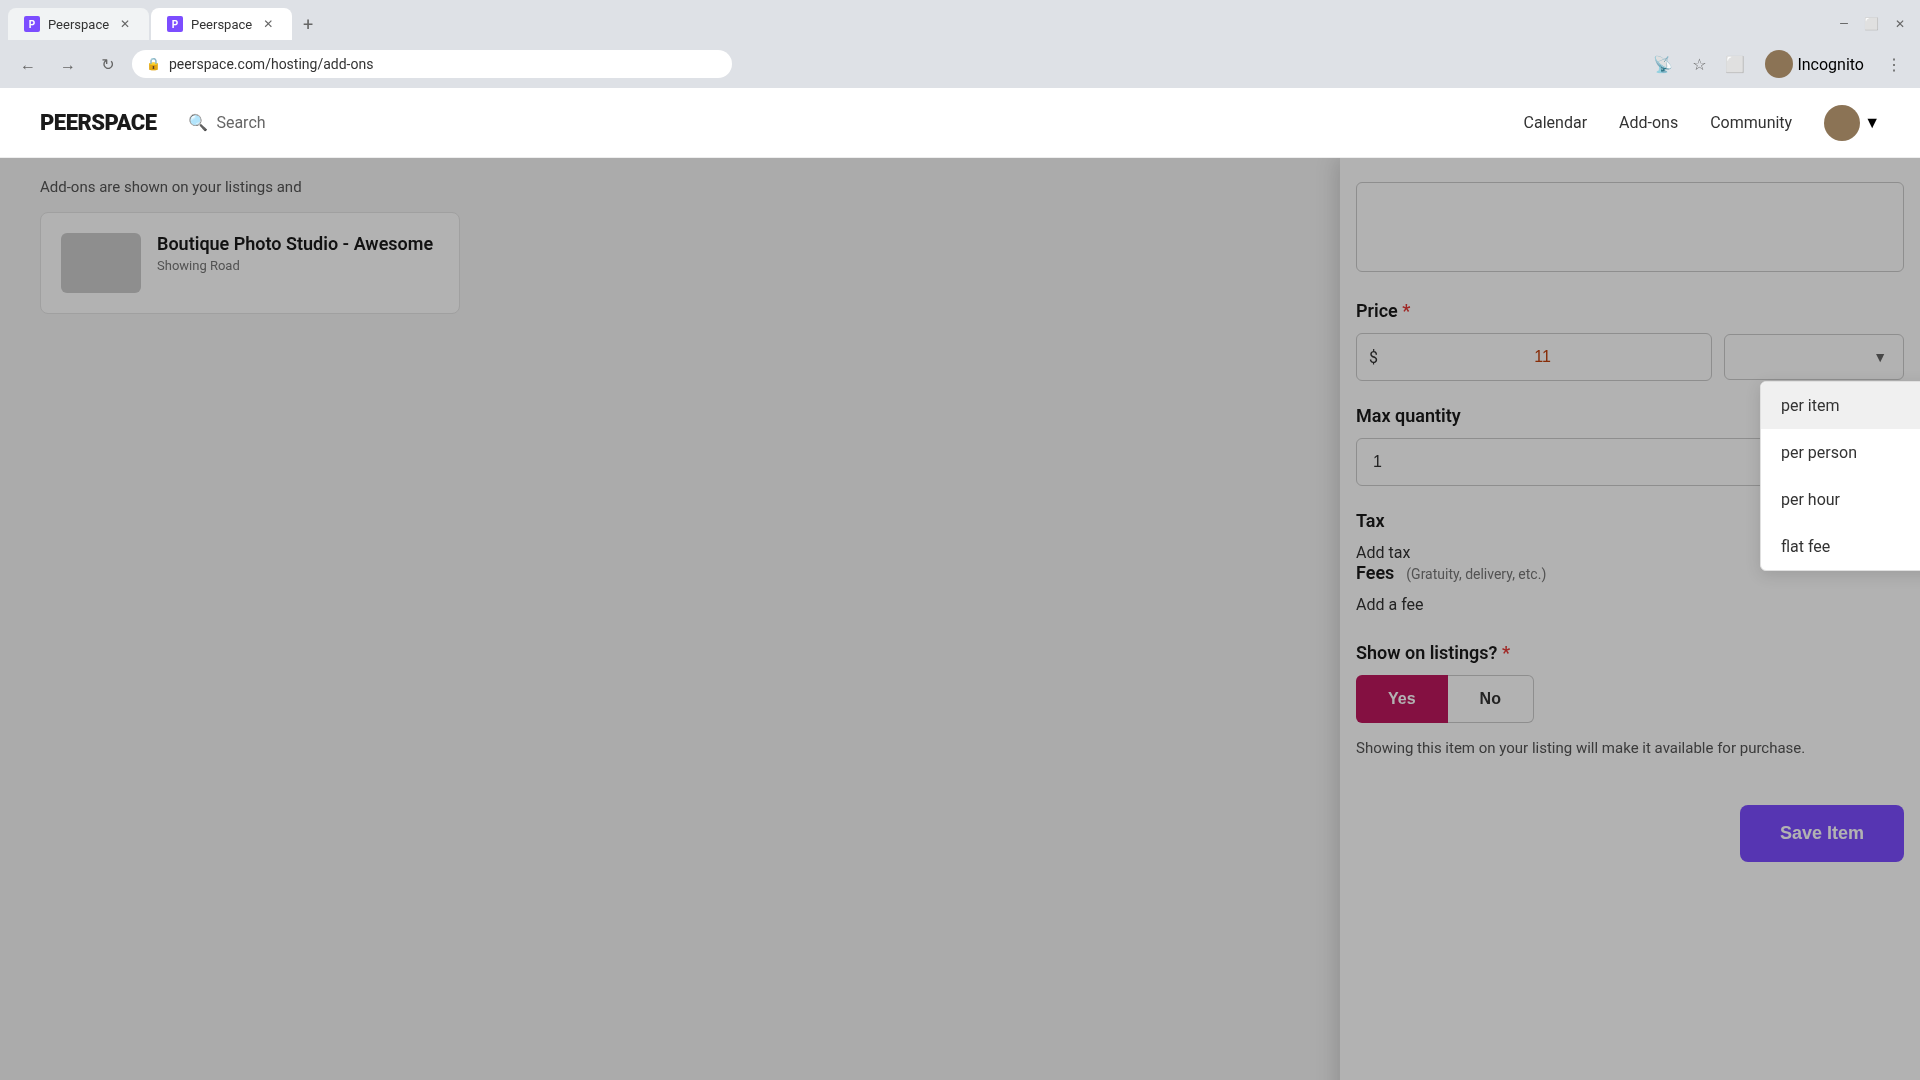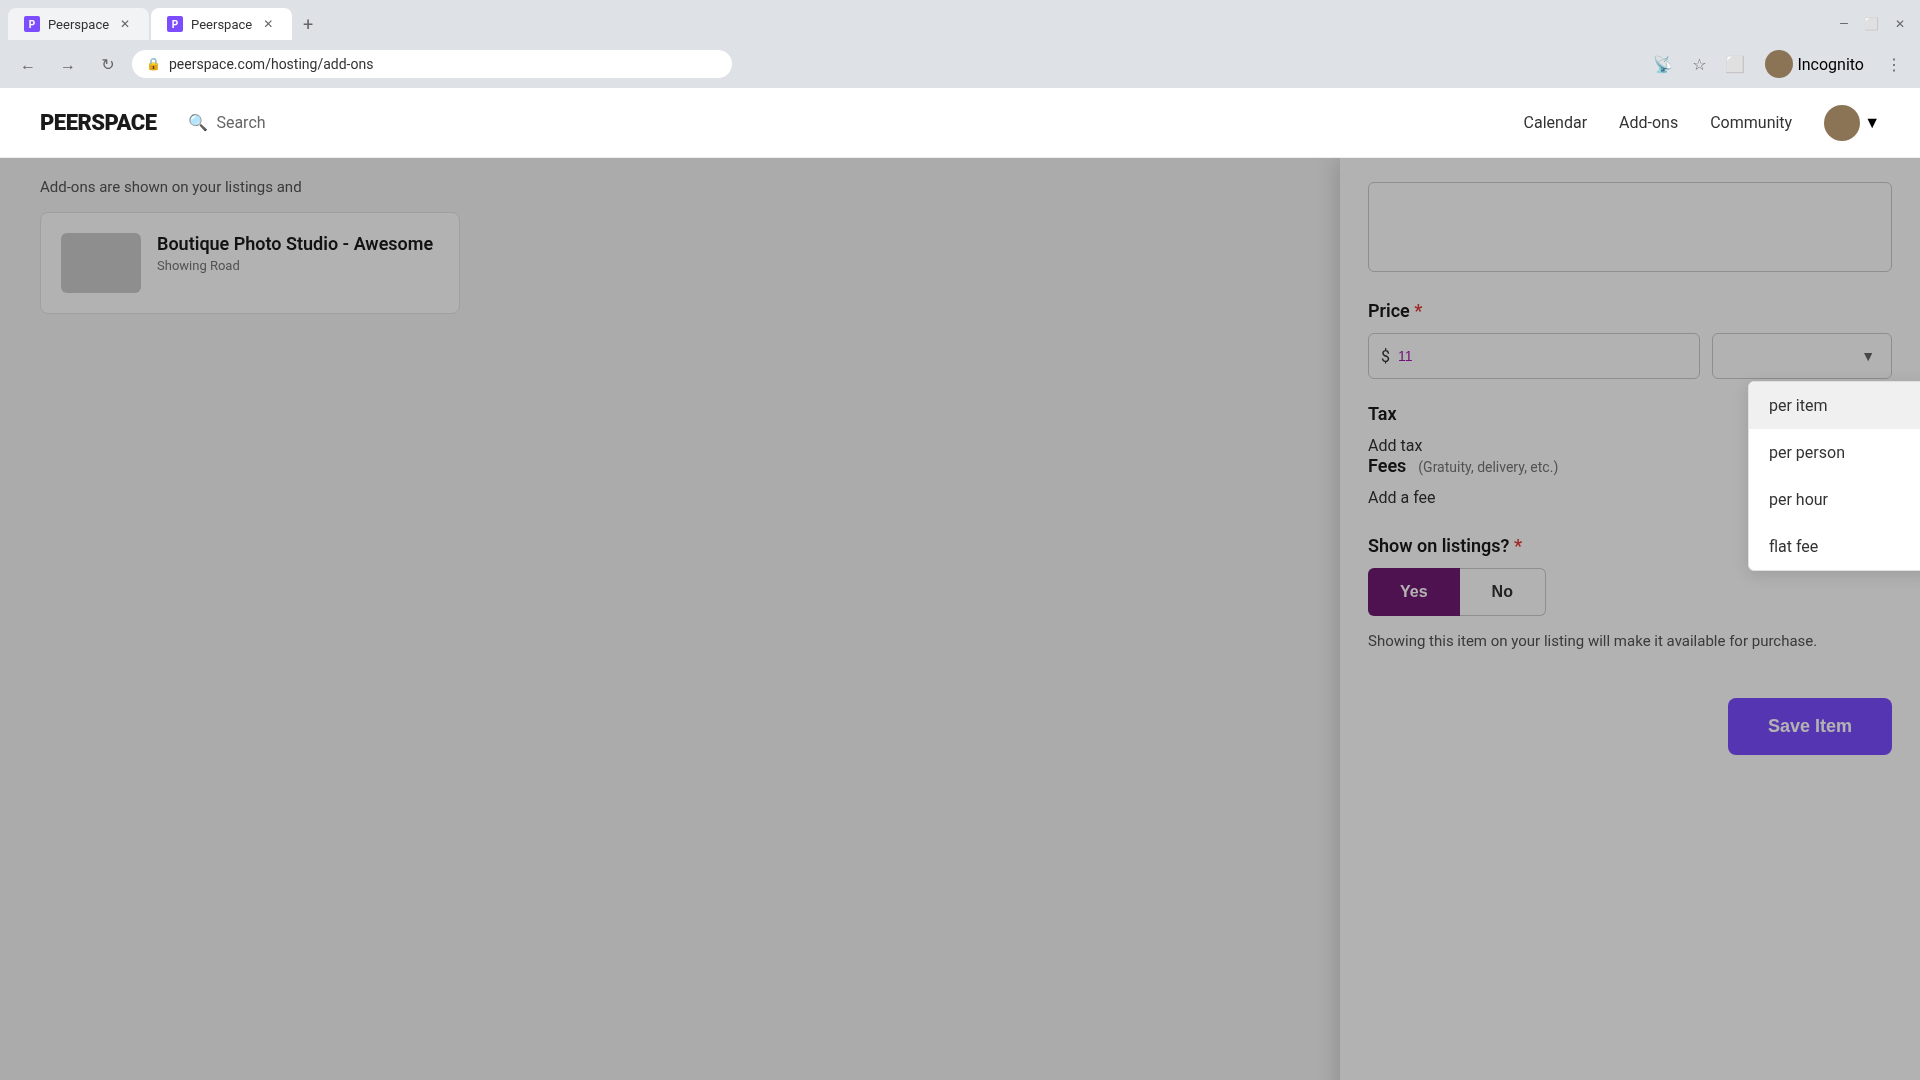"Price *" .modal-content { padding: 24px 28px 40px -> 24px 16px 40px }
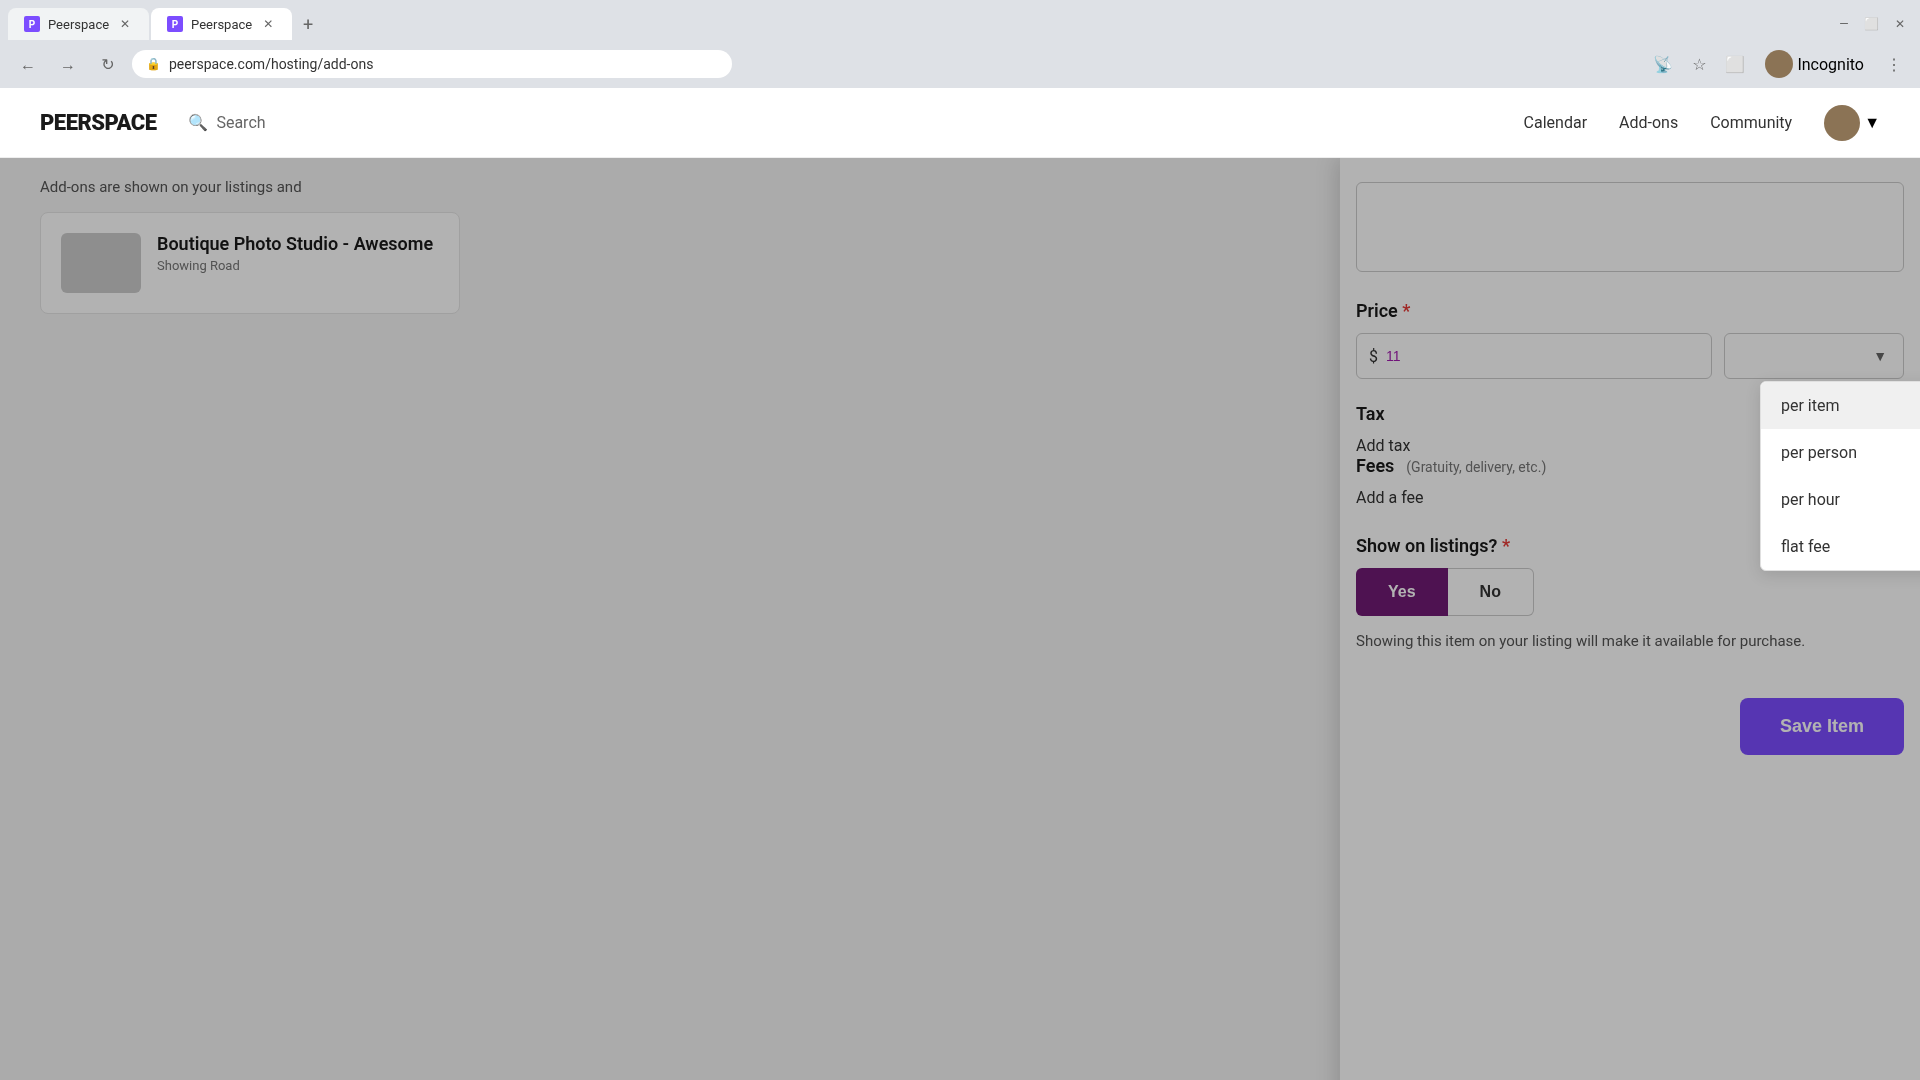"11" .price-input { color: #a21caf -> #c2410c; font-size: 14px -> 16px; text-align: none -> center }
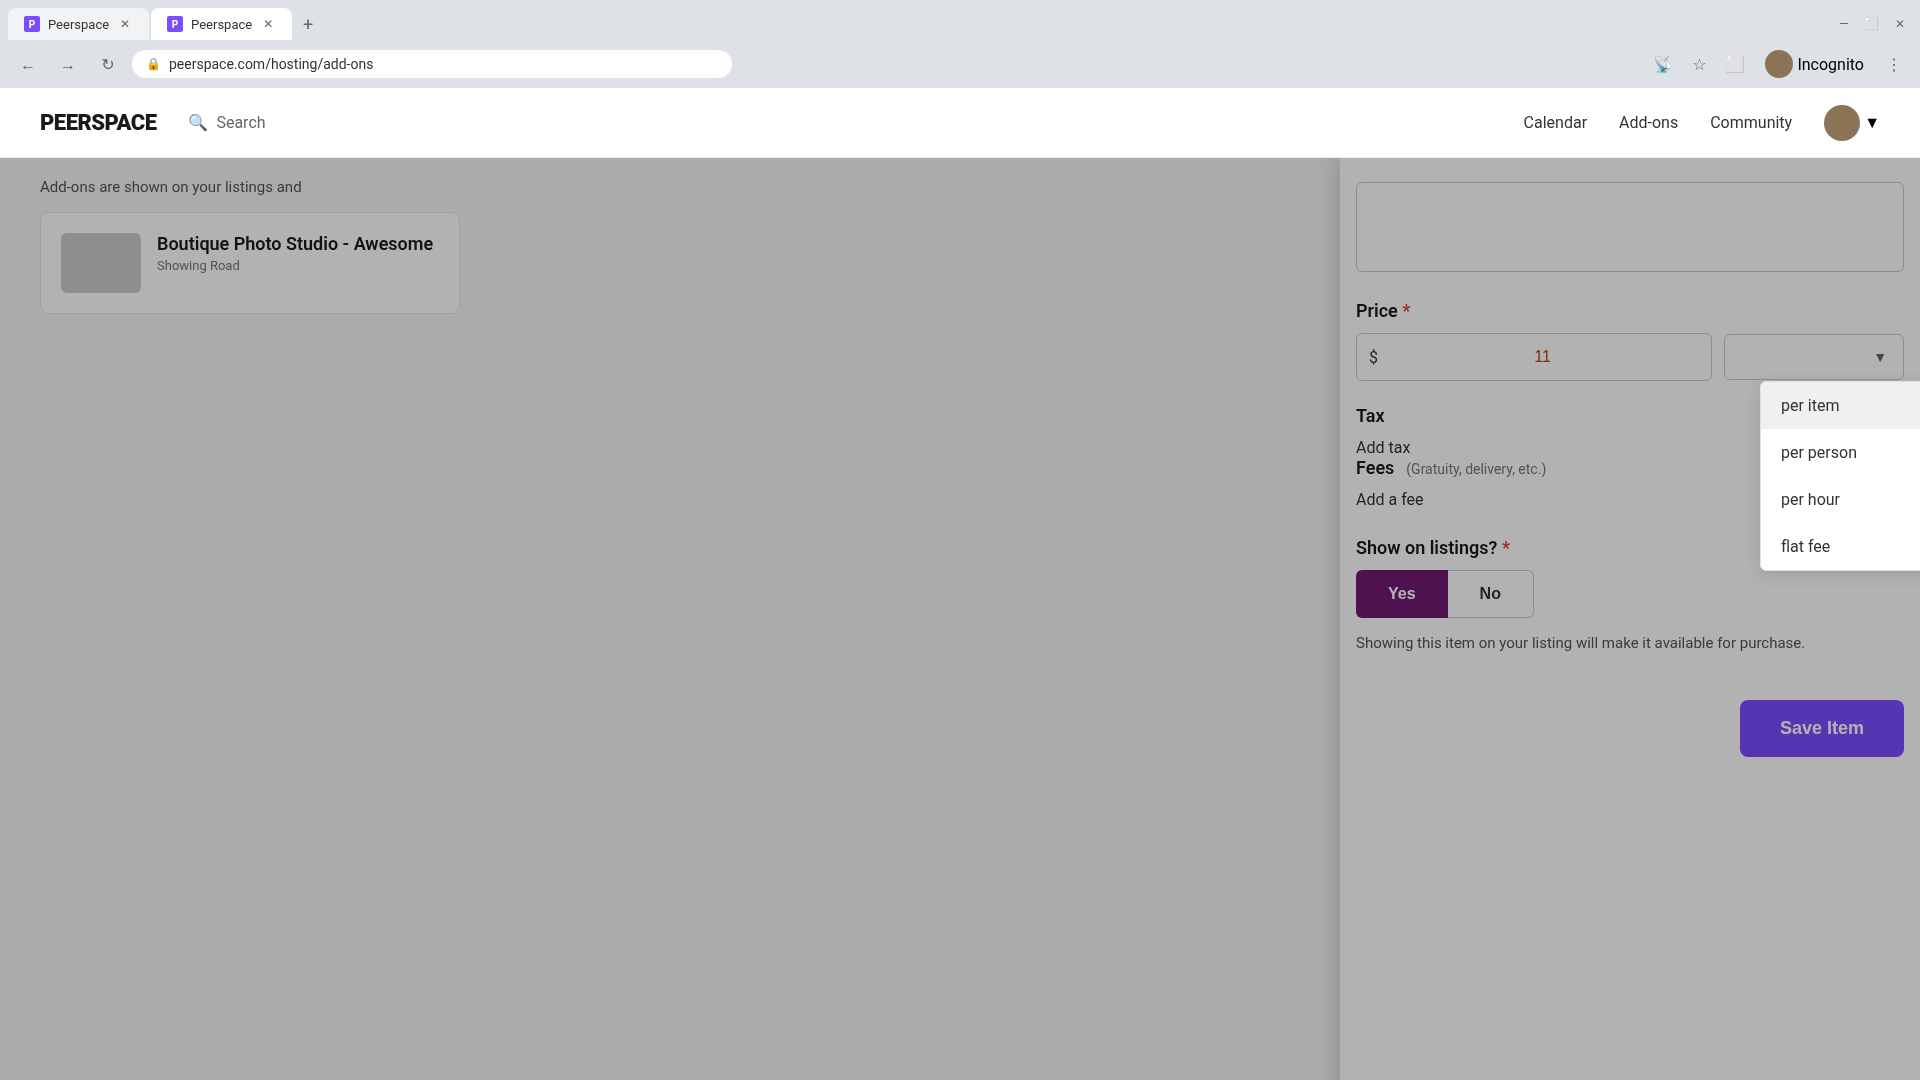"Max quantity" div.section-group { html: none -> <div> <div>Max quantity</div> <input> </div> }
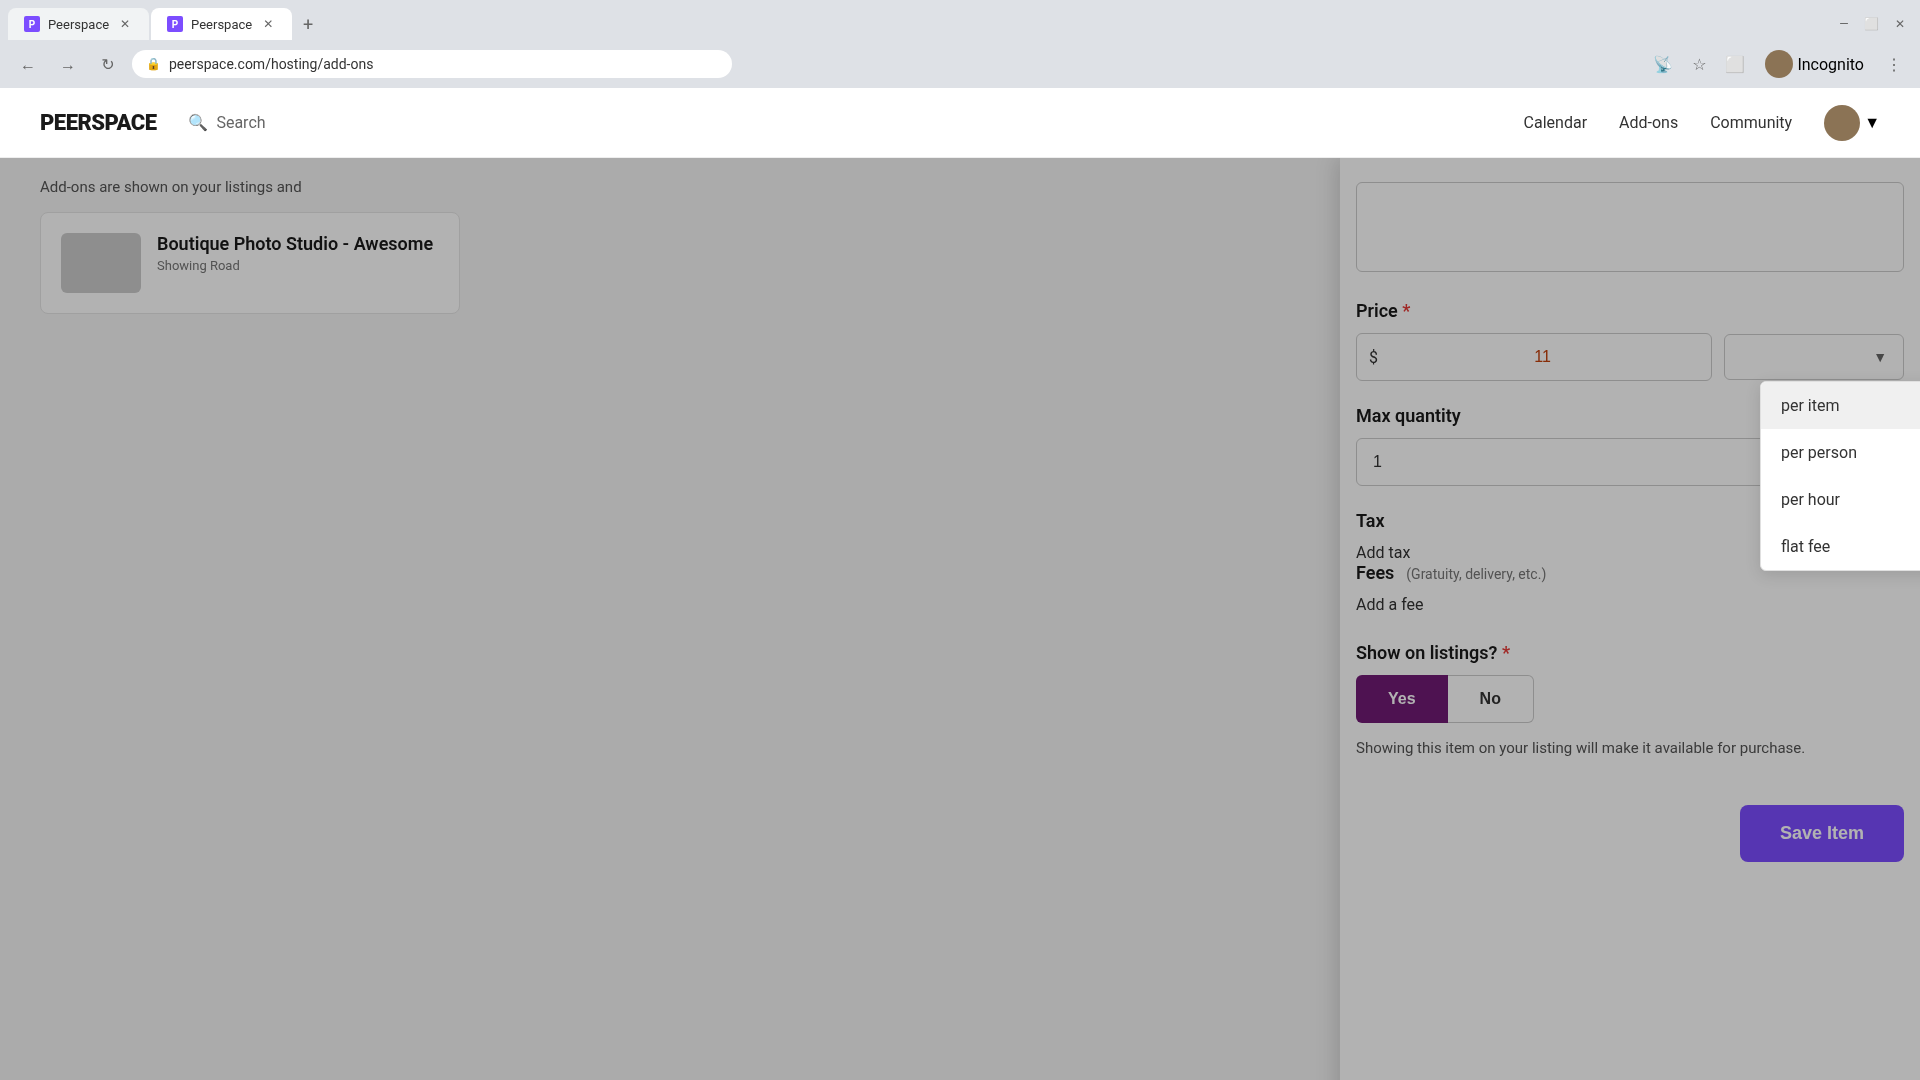"Yes" .yes-btn { background: #701a75 -> #be185d }
